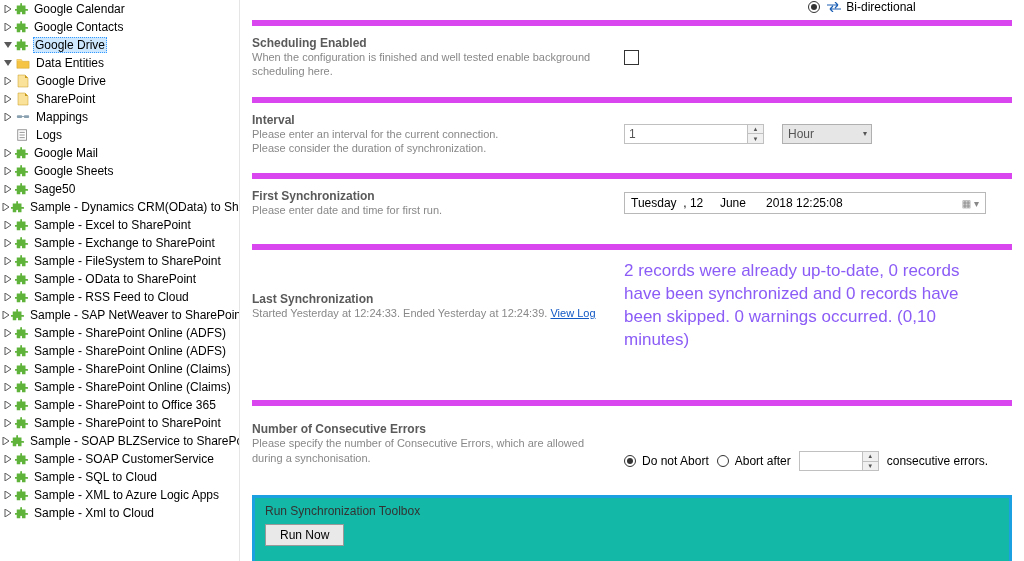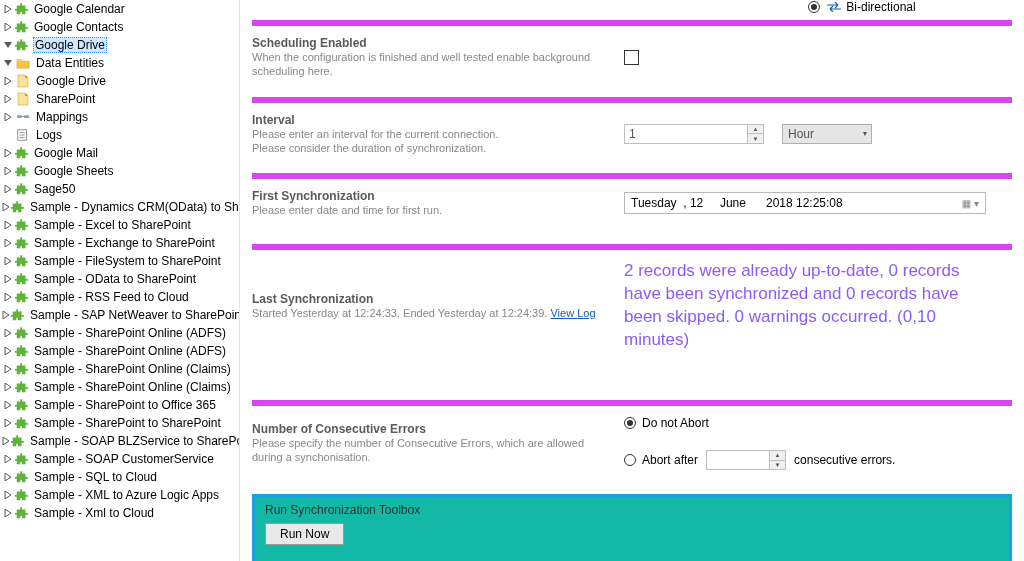"Do not Abort" .radio-row { flex-direction: column -> none; gap: 20px -> 8px; margin-top: none -> 35px }
